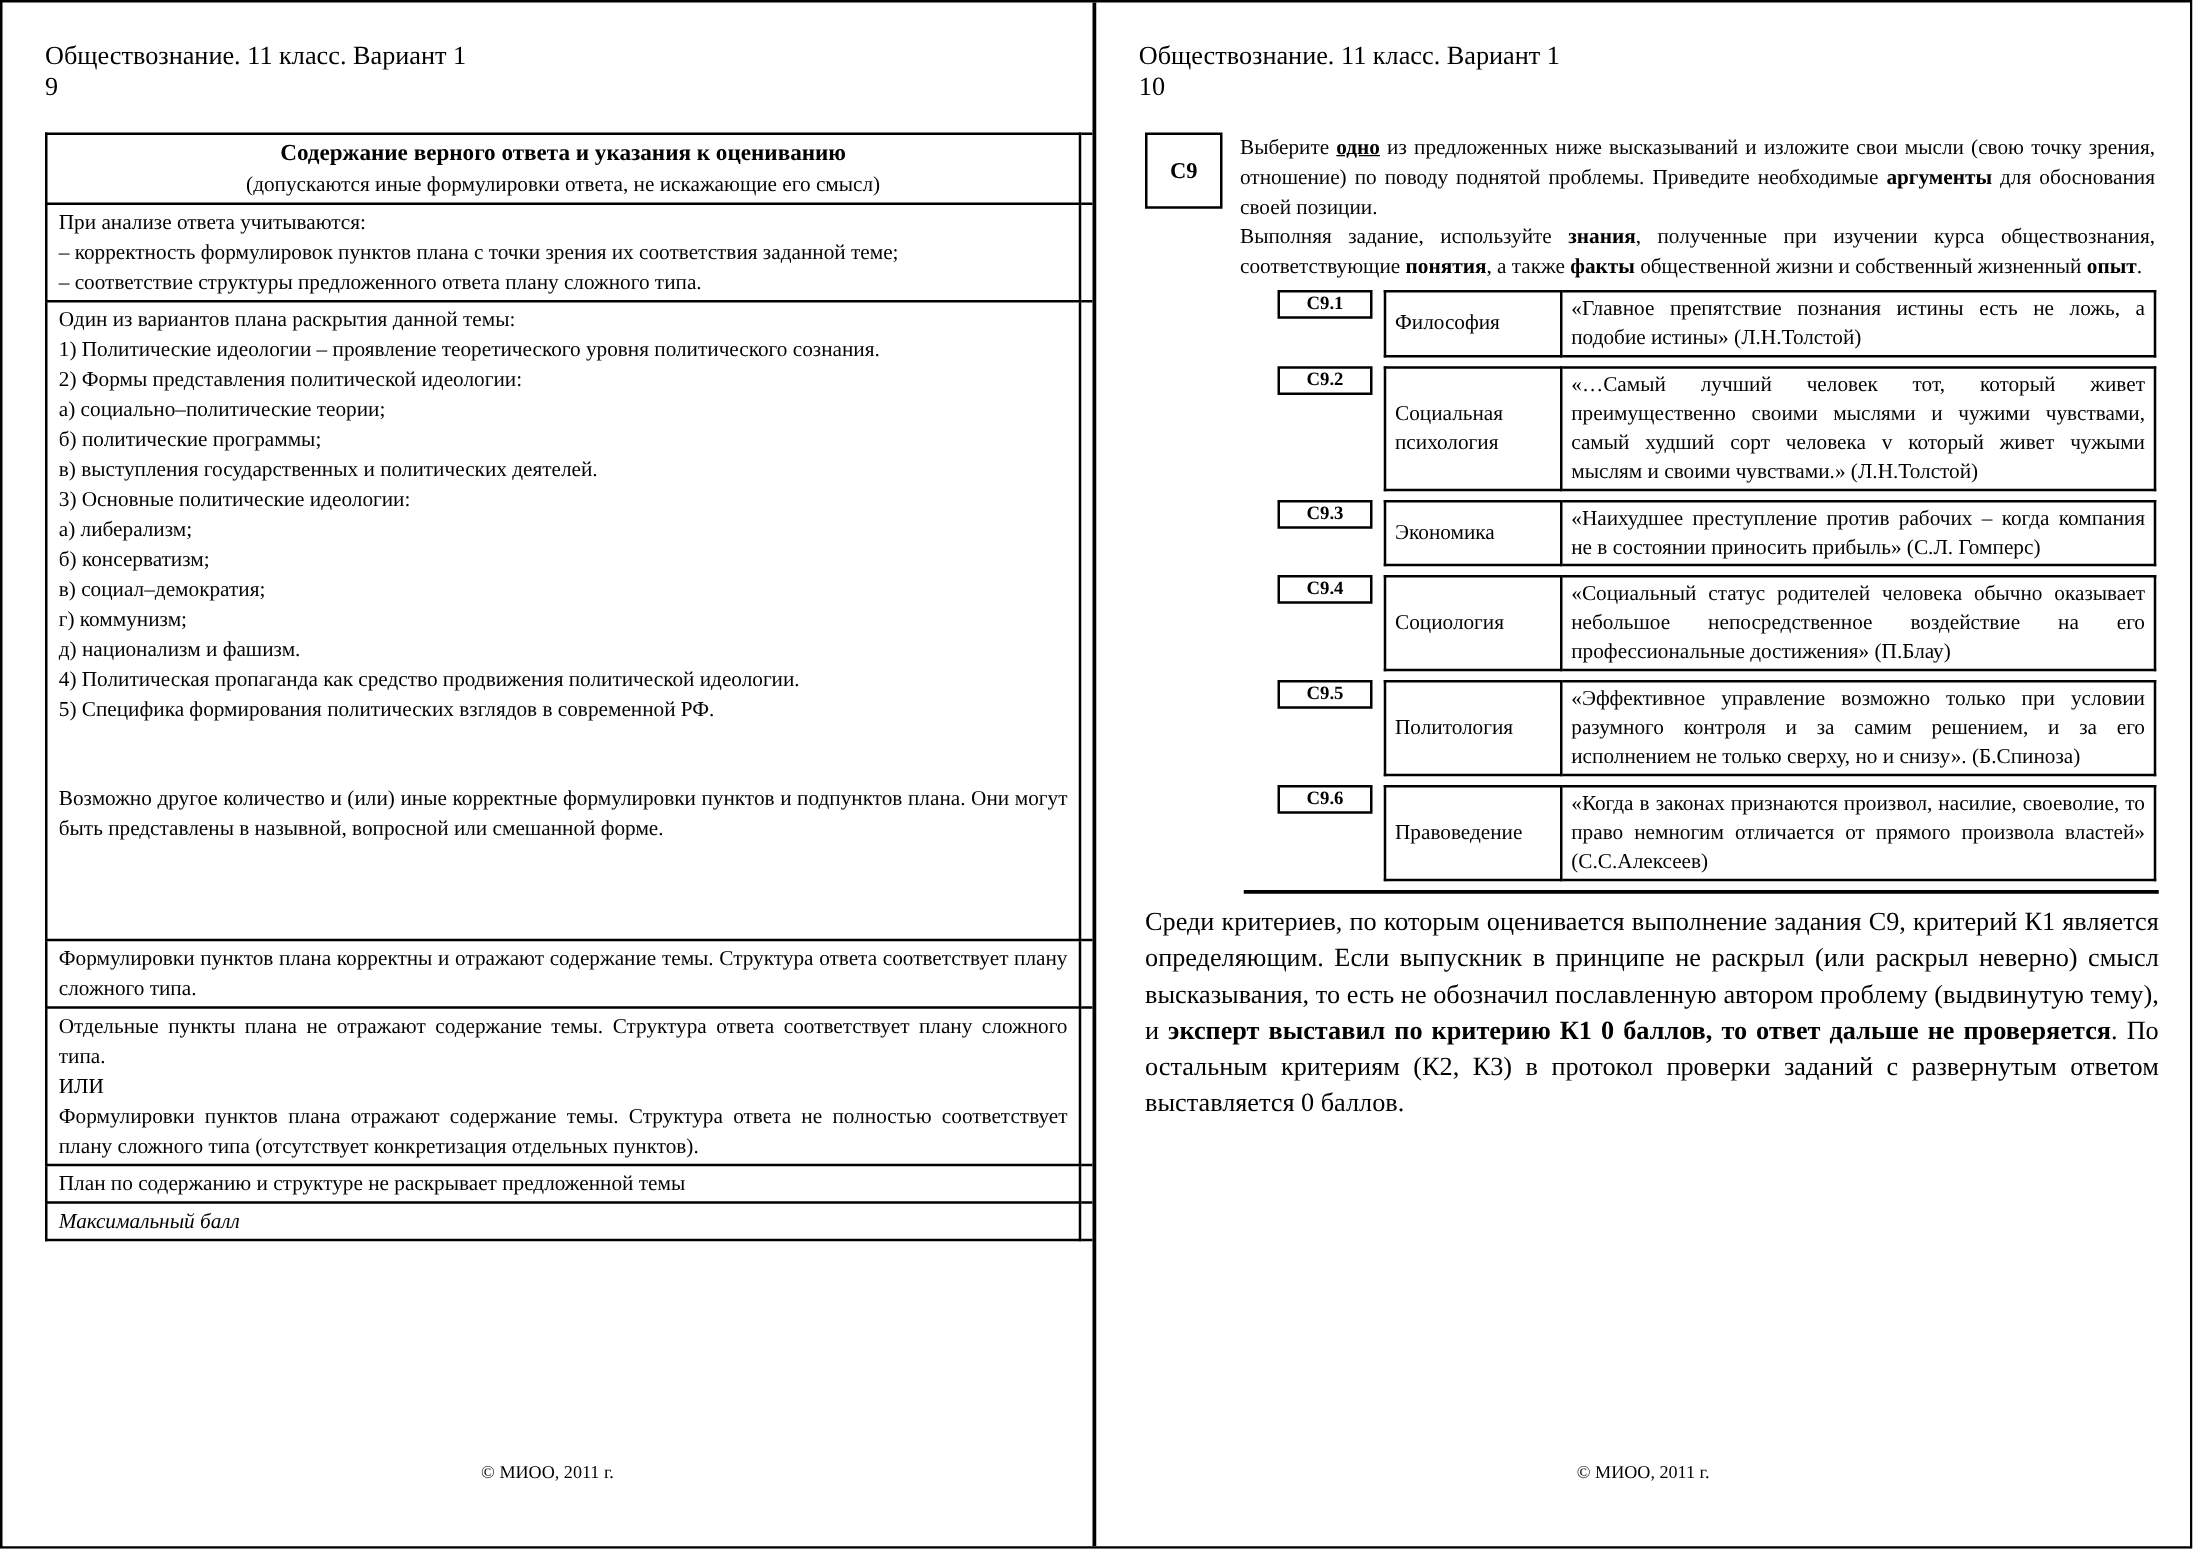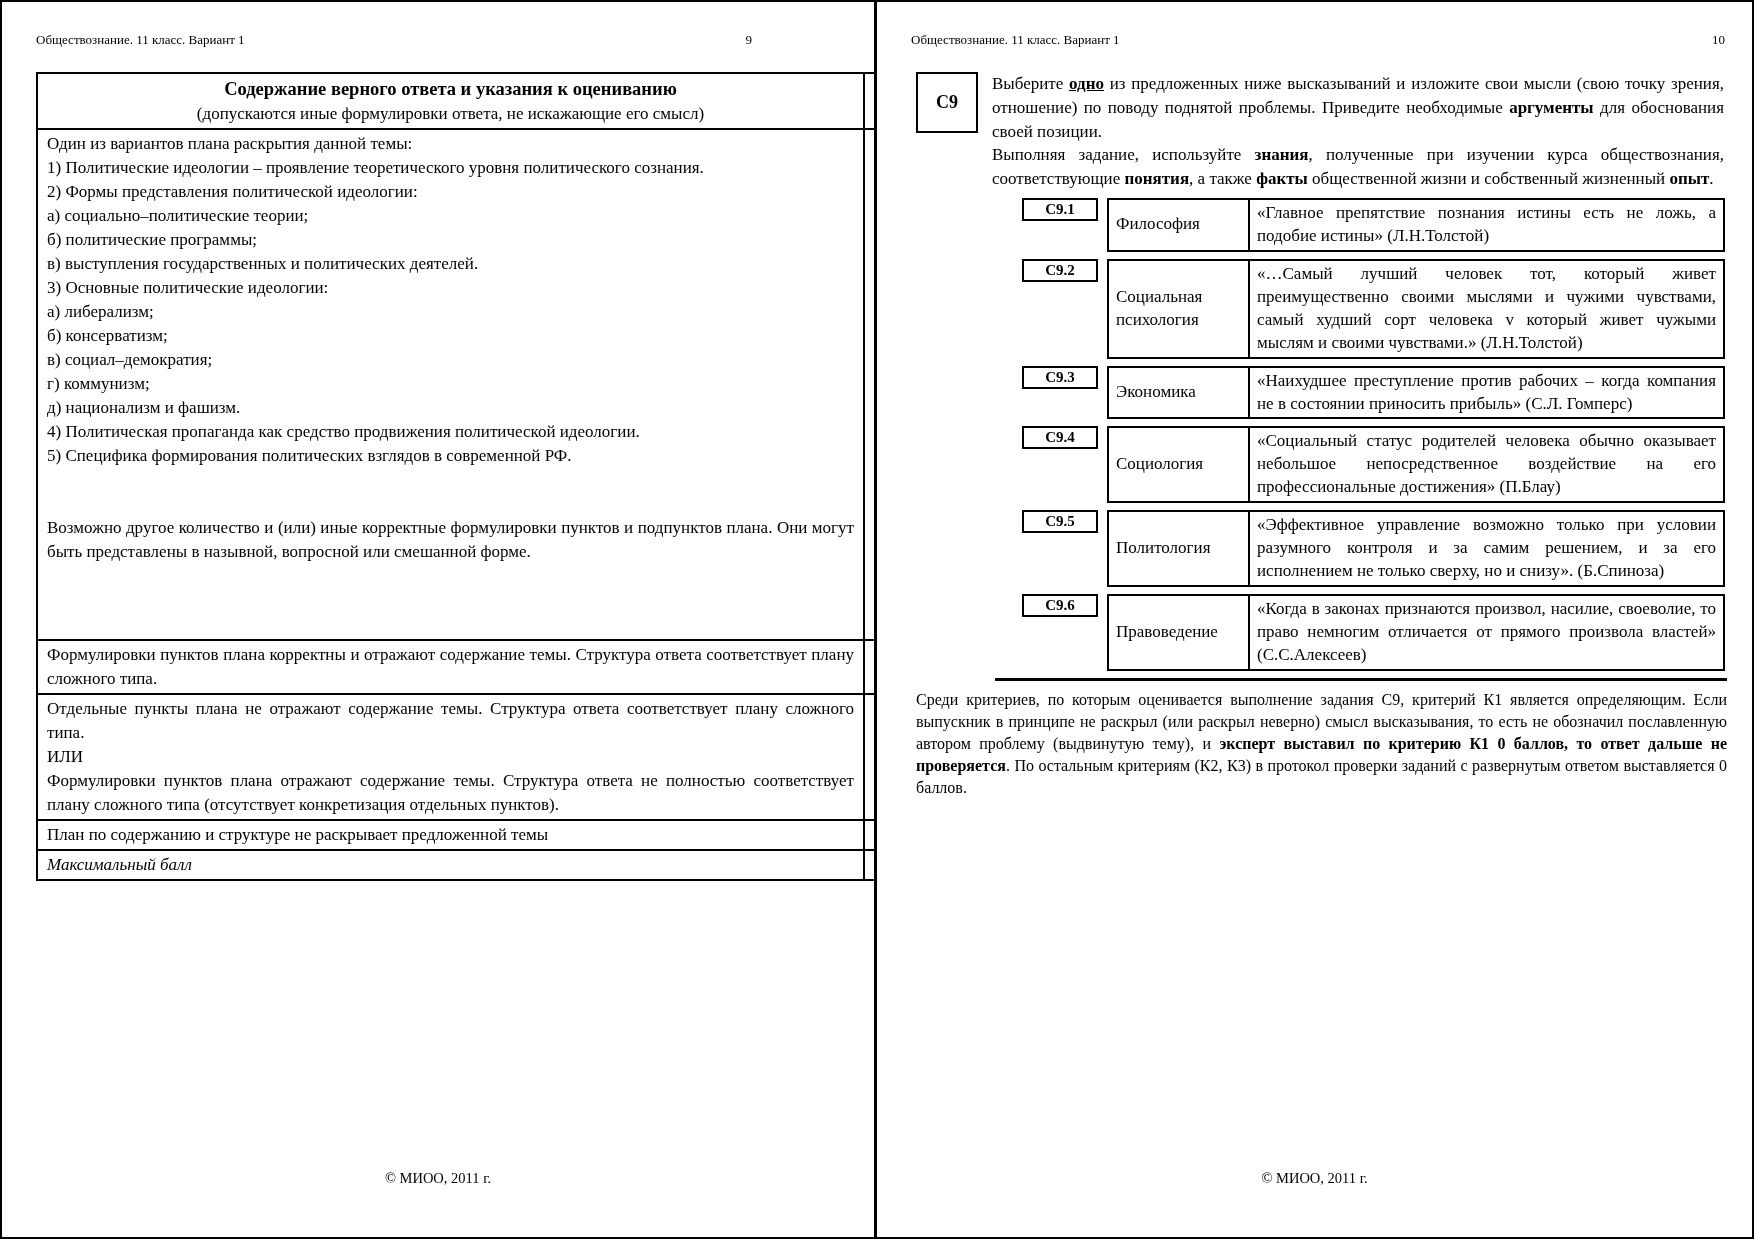"Обществознание. 11 класс. Вариант 1" .running-header { flex-direction: none -> column; font-size: 13px -> 21px; justify-content: space-between -> flex-start }
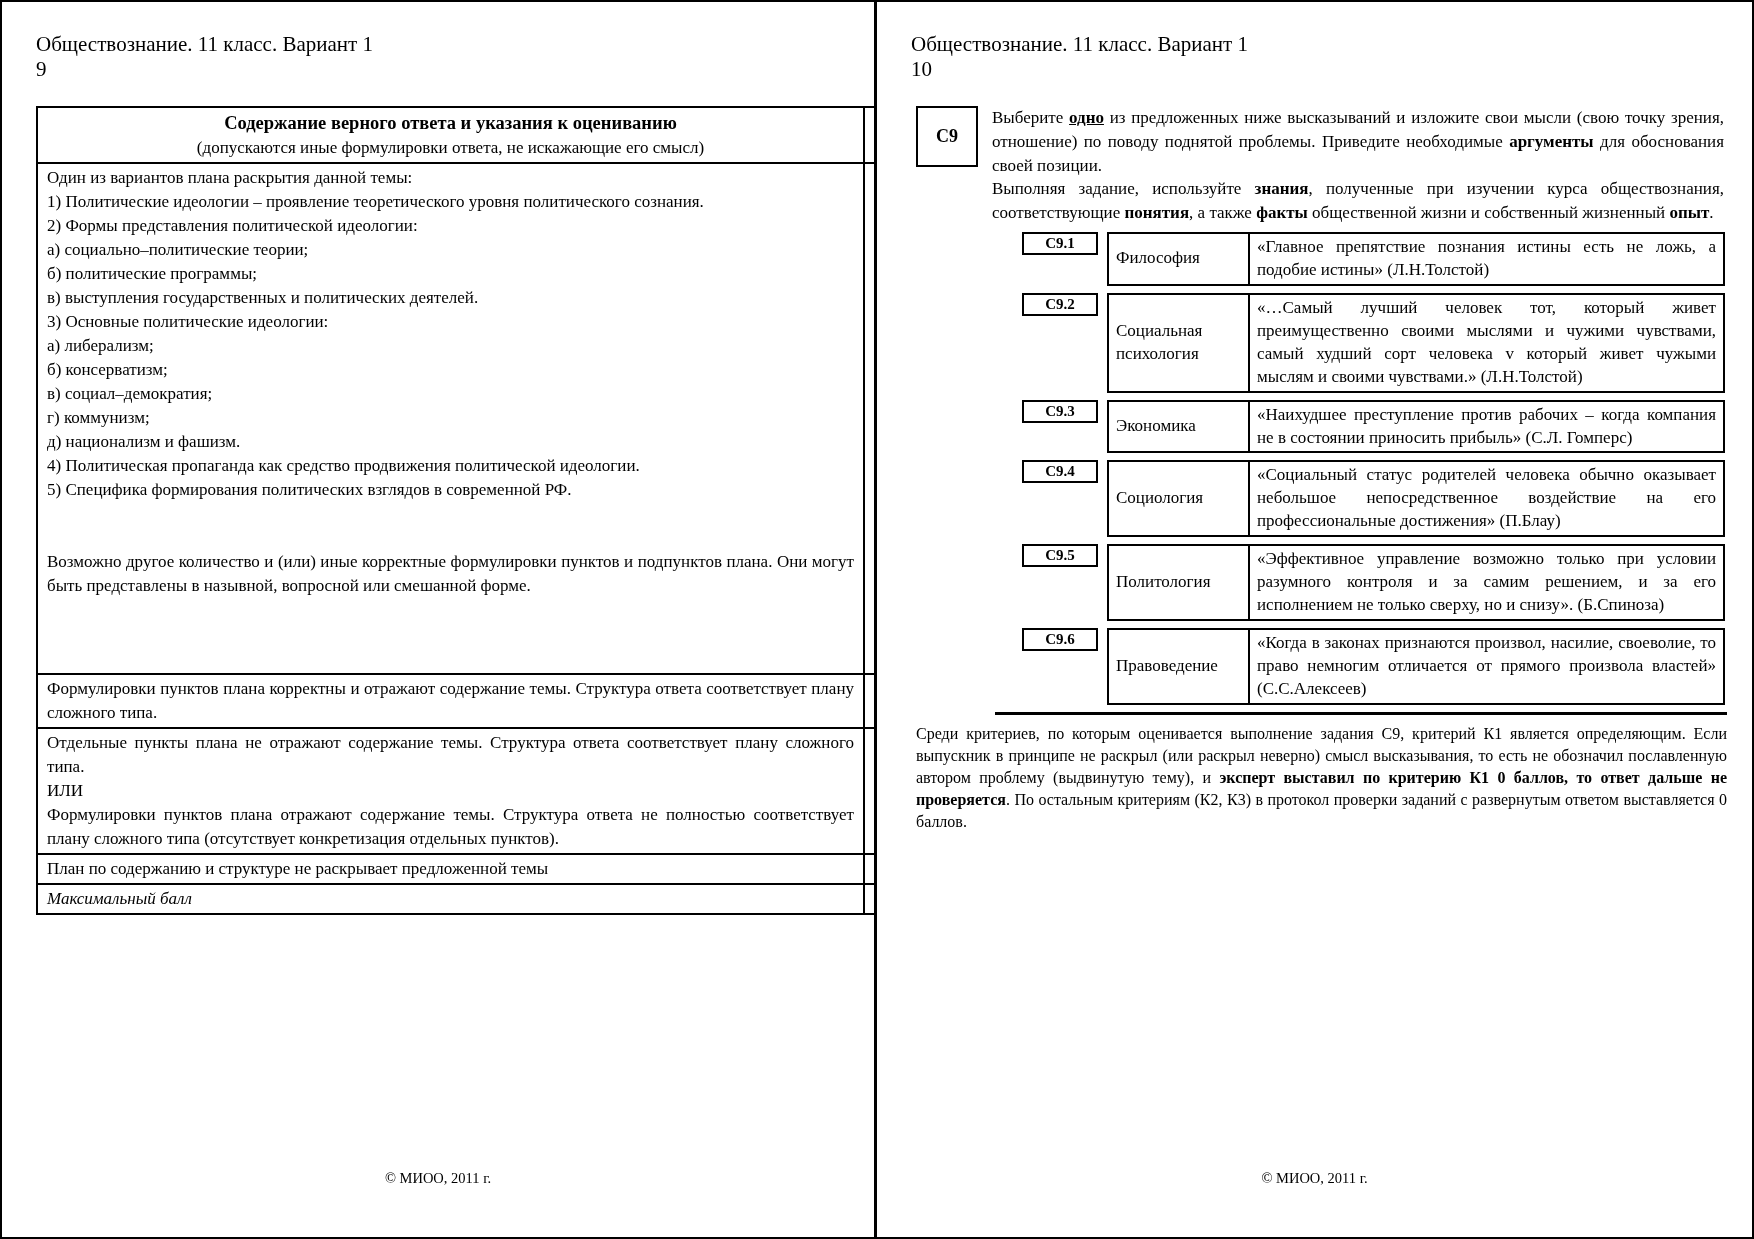"При анализе ответа учитываются:" tr { html: none -> <tr> <td>При анализе ответа учитываются: – корректность формулировок пунктов плана с точки зрения их соответствия заданной теме; – соответствие структуры предложенного ответа плану сложного типа.</td> <td></td> </tr> }
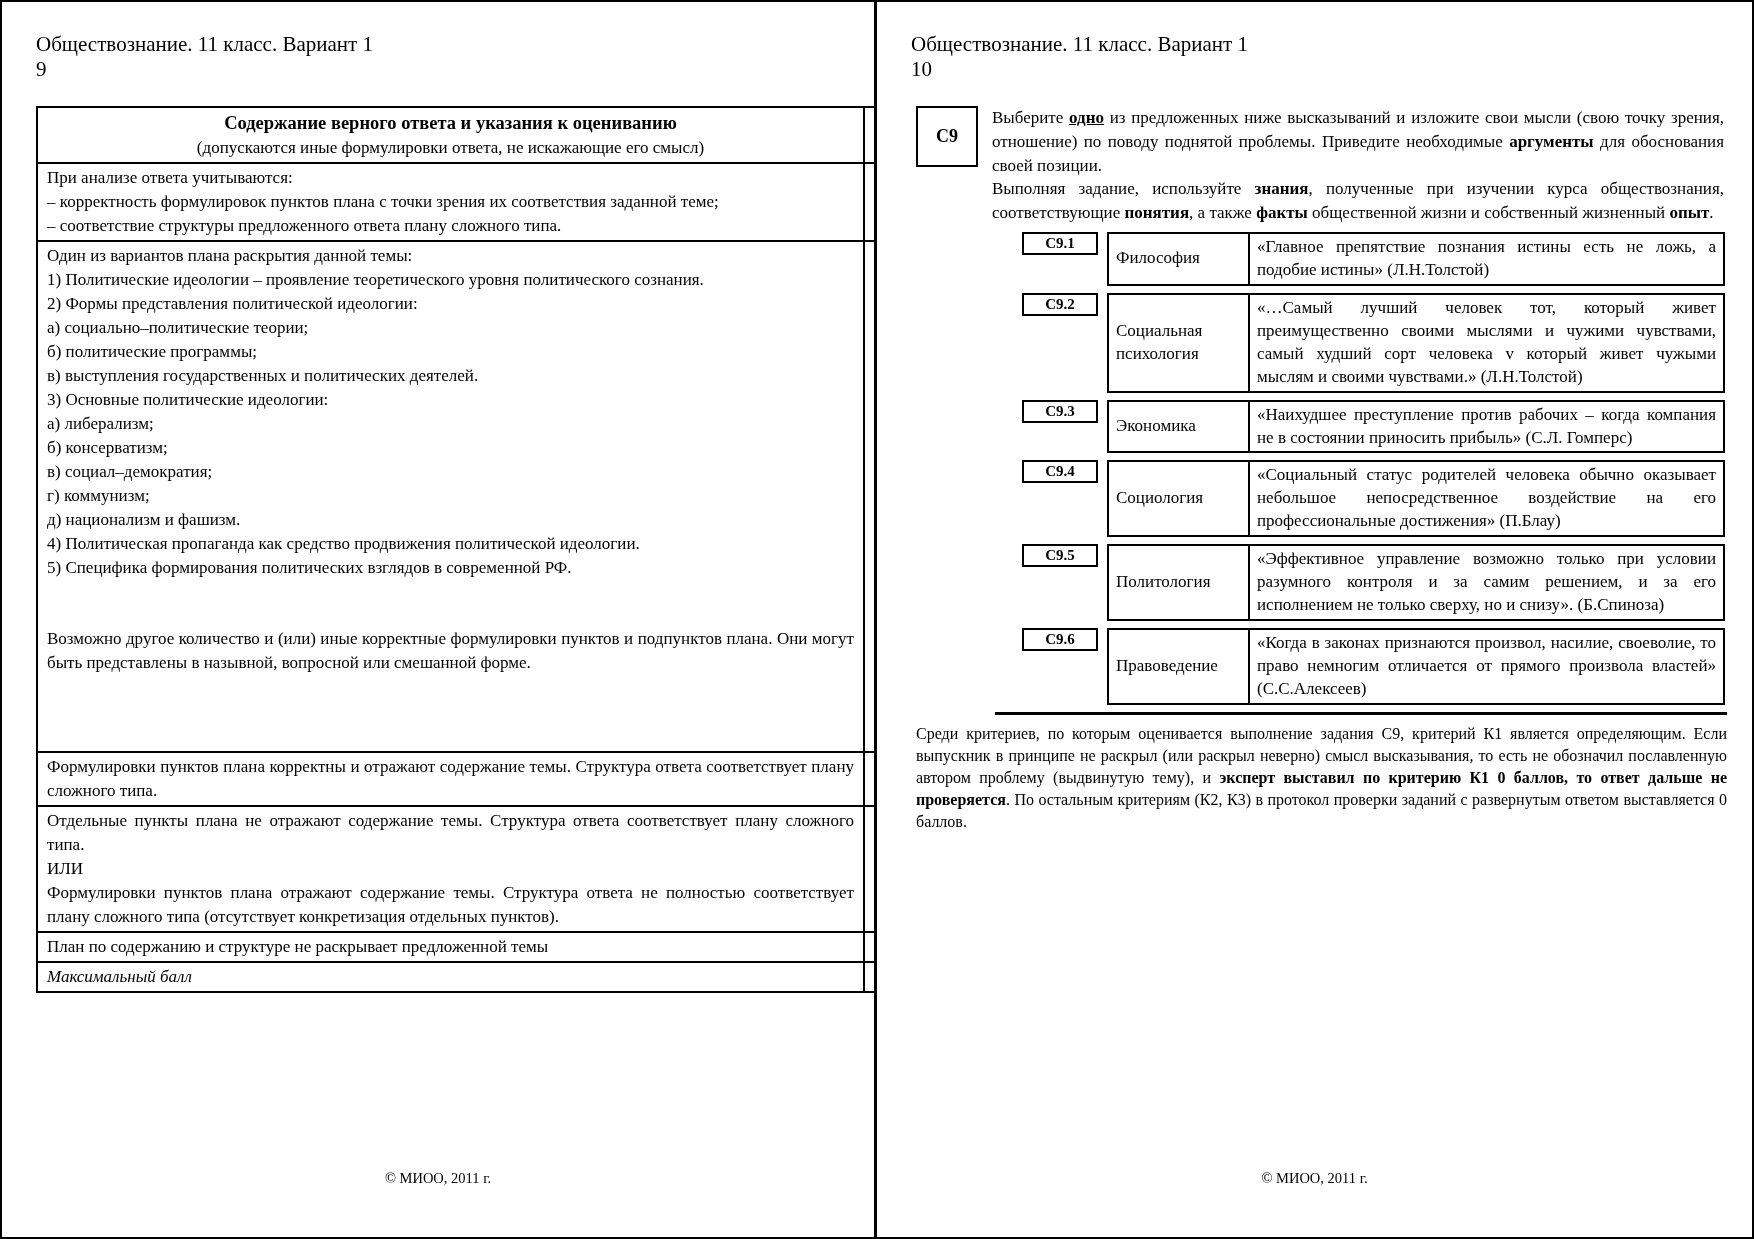"Среди критериев, по которым оценивается" .note-par { font-size: 16px -> 21px }
